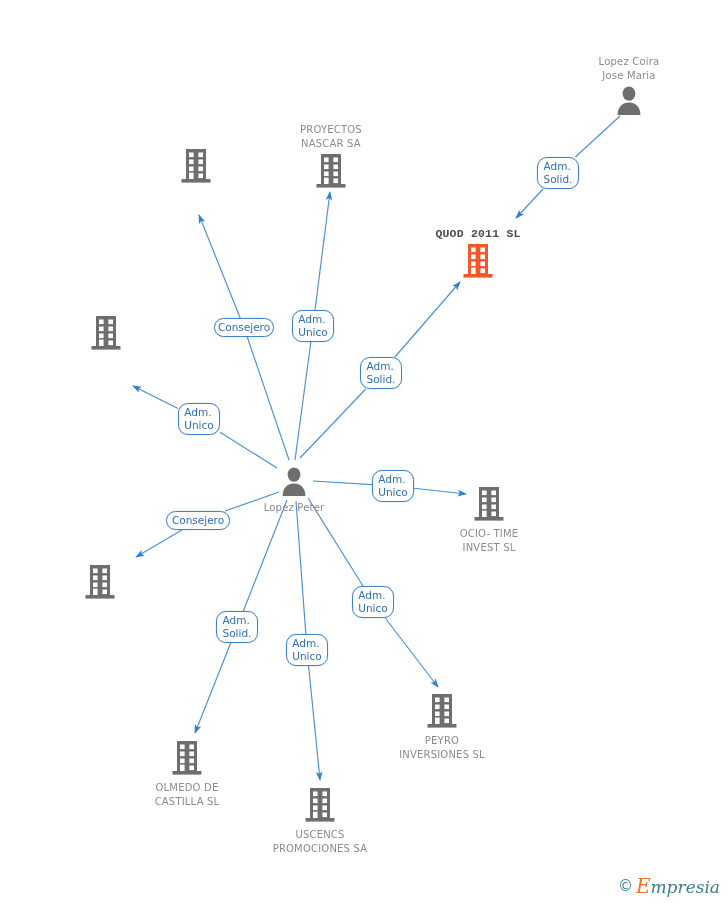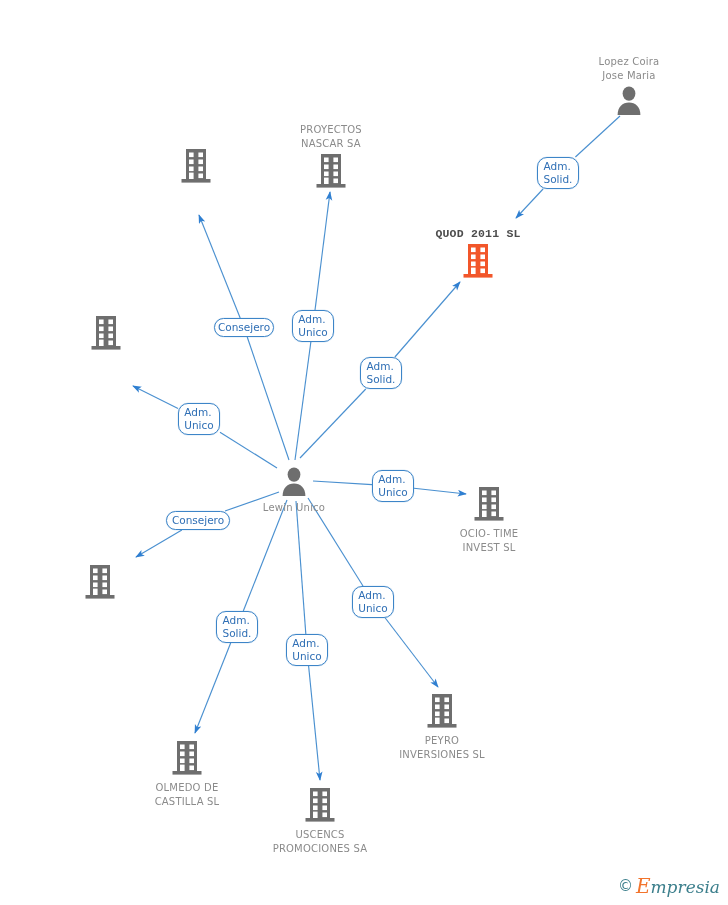"Lewin Unico" span.cap { text: Lewin Unico -> Lopez Peter }
